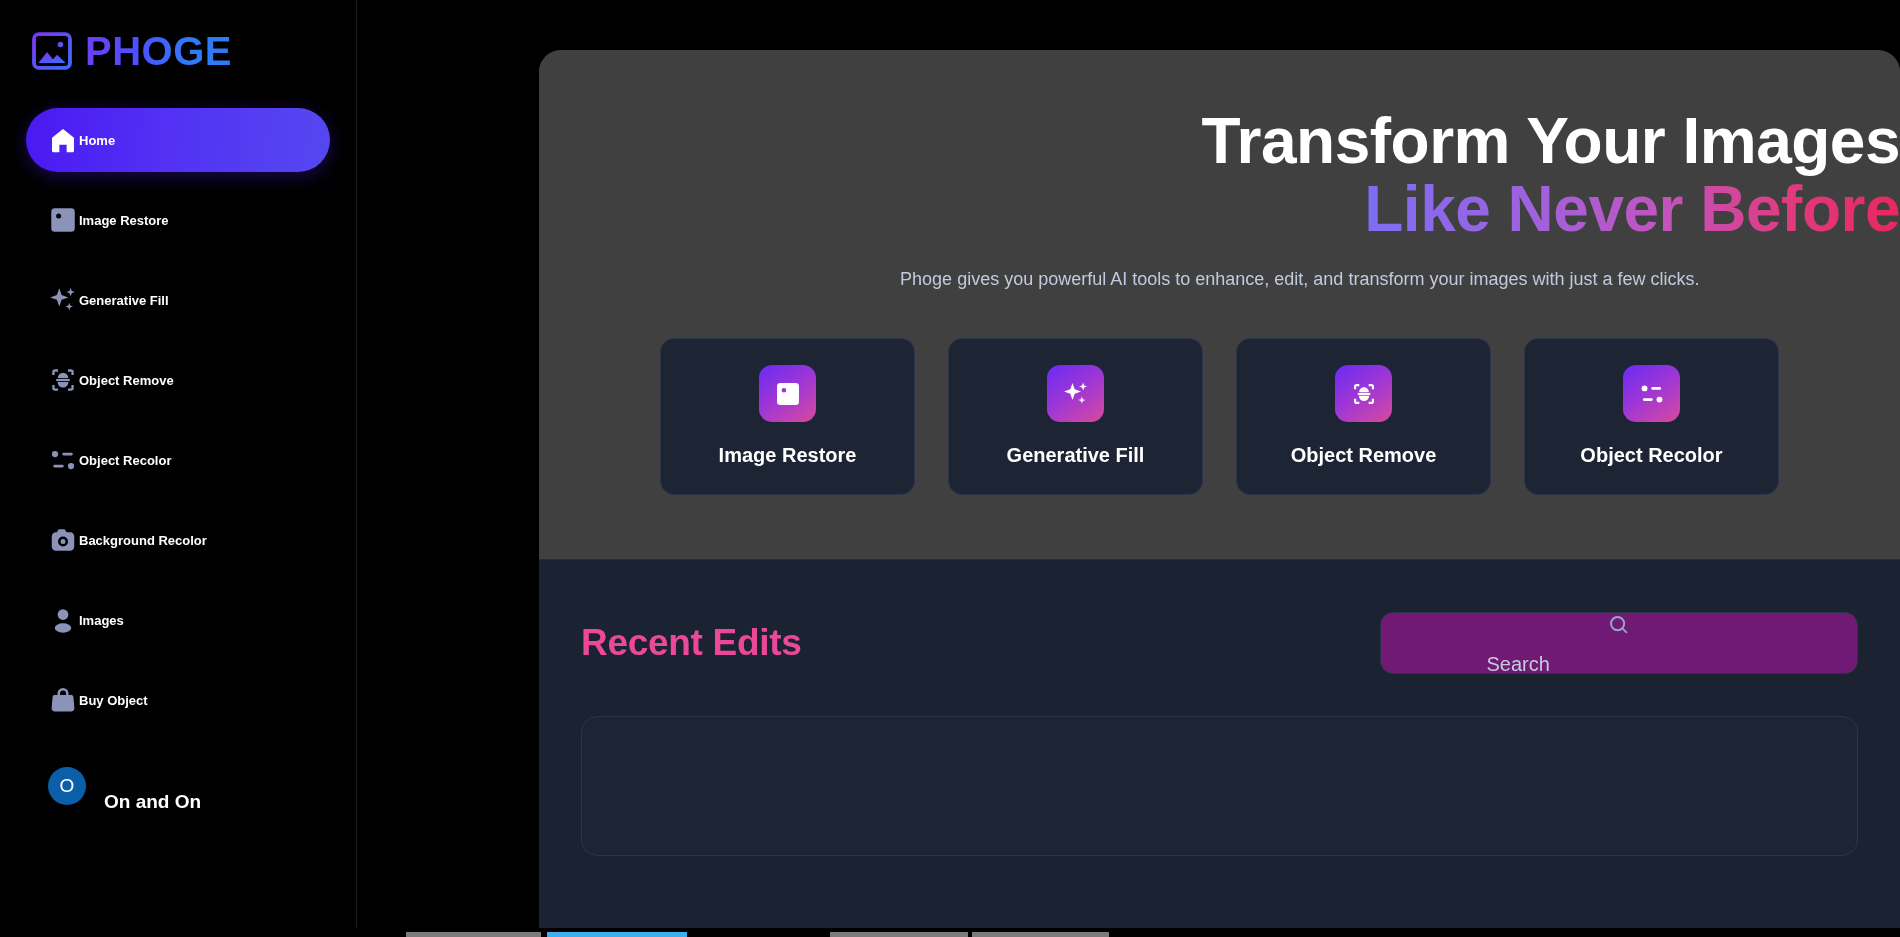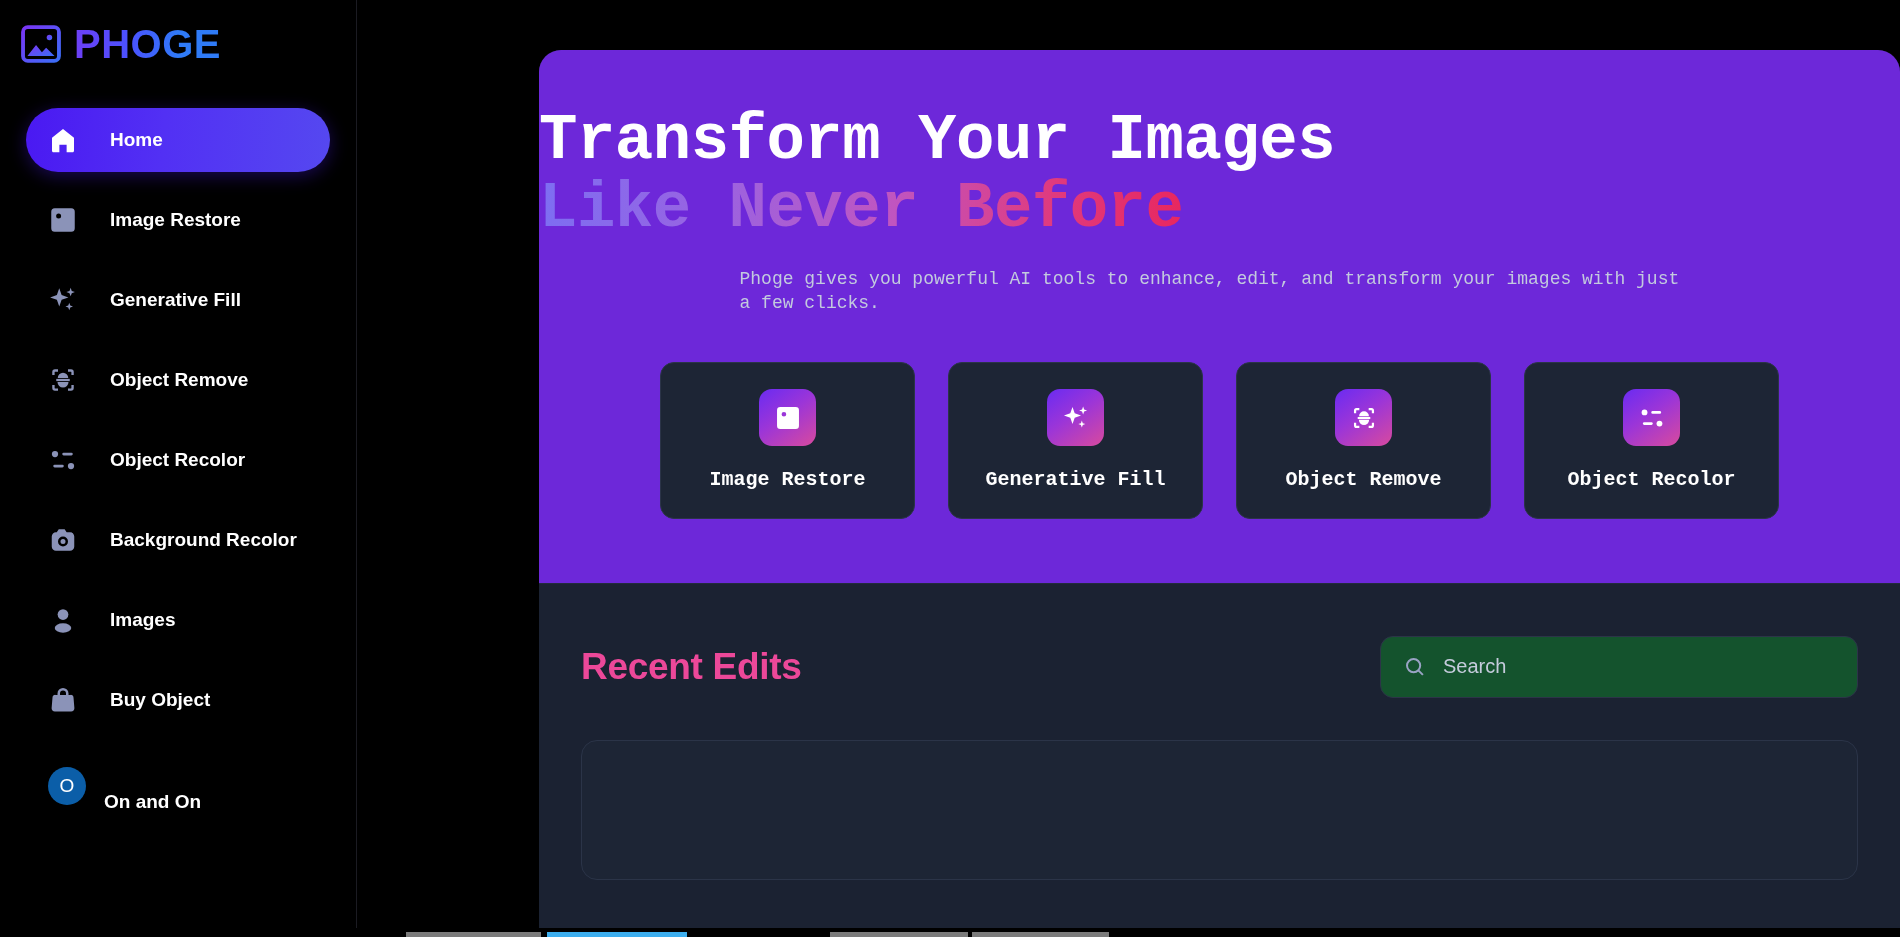"PHOGE" .brand { align-items: none -> center; padding: 0 0 0 19px -> 0 0 0 30px }
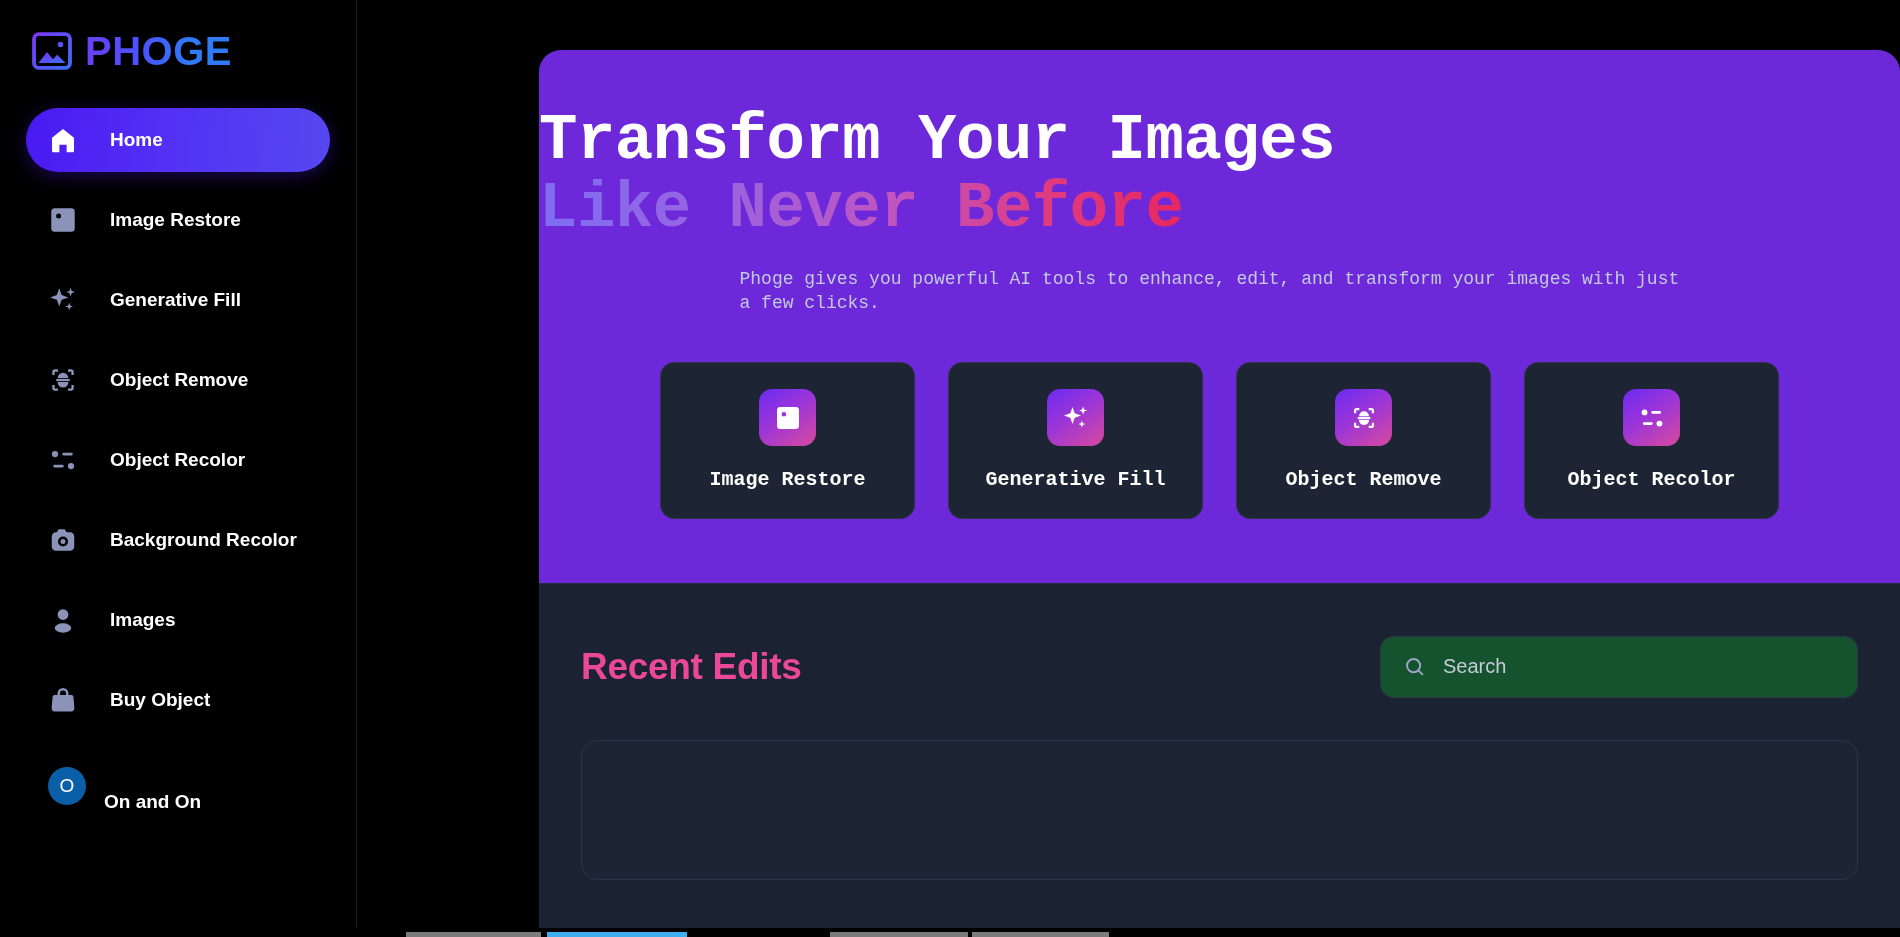"Home" .nav-item { font-size: 19px -> 13px; gap: 32px -> 1px }
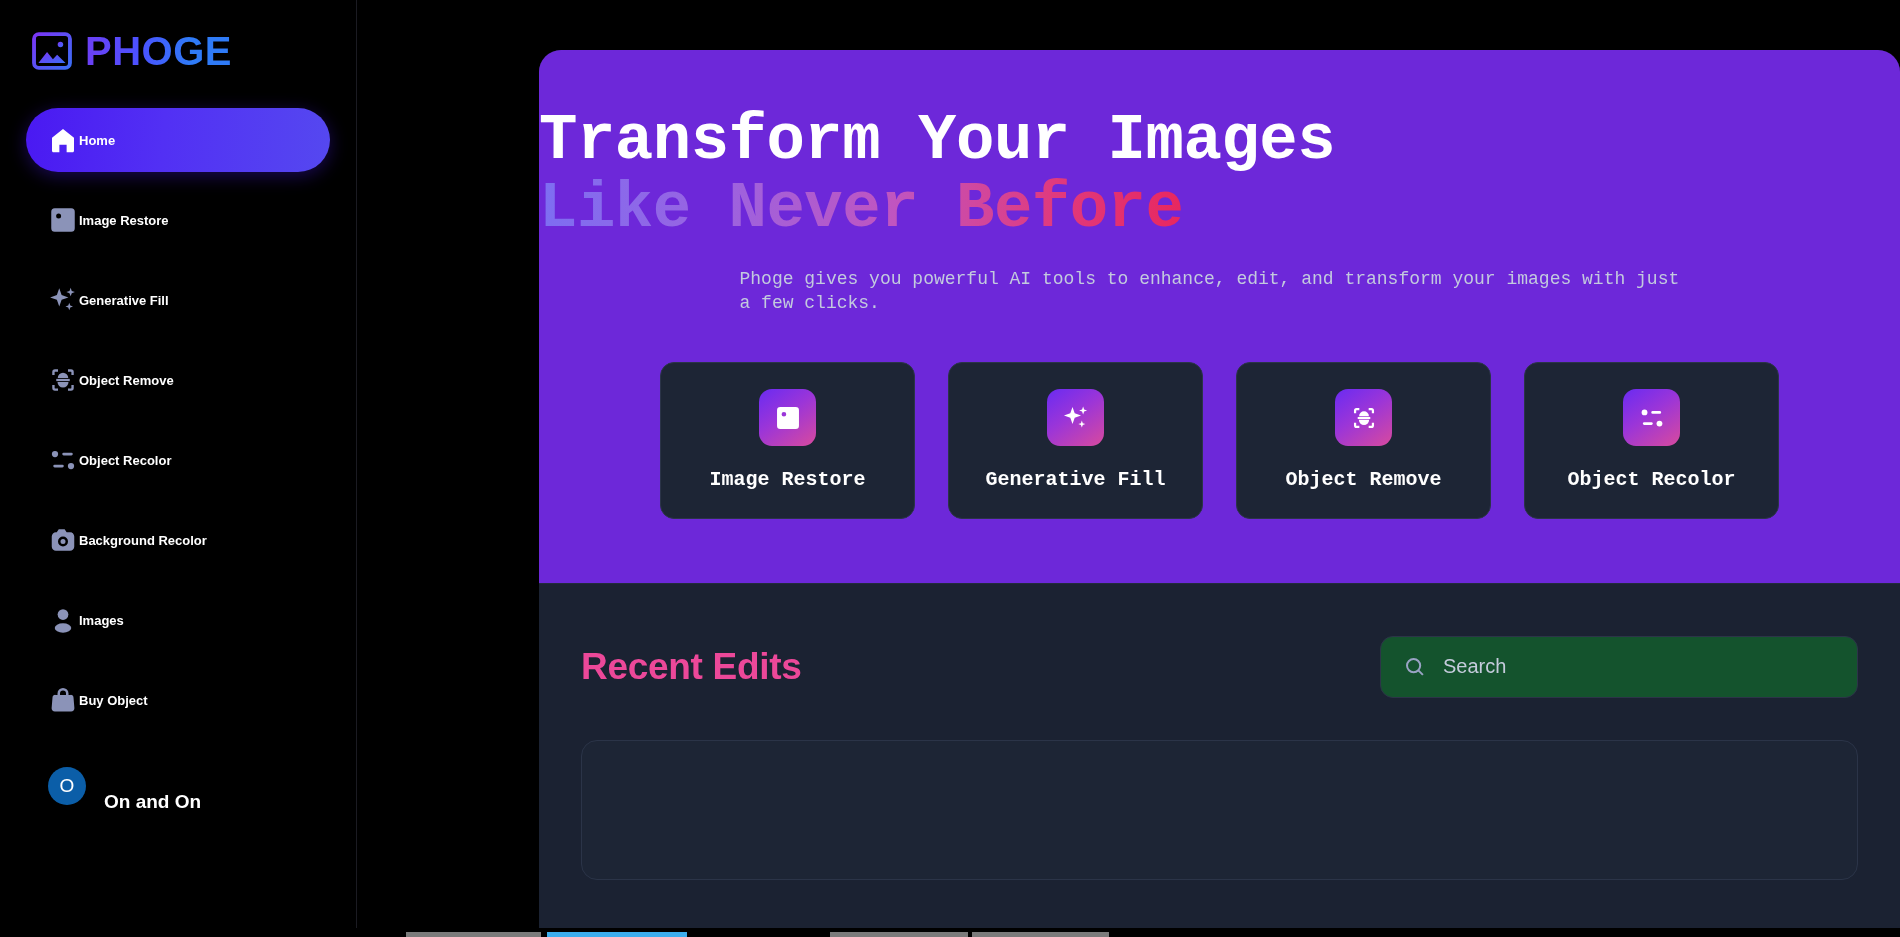"Transform Your Images" .hero { background: #6d28d9 -> #404040; font-family: Liberation Mono, monospace -> none; text-align: left -> right }
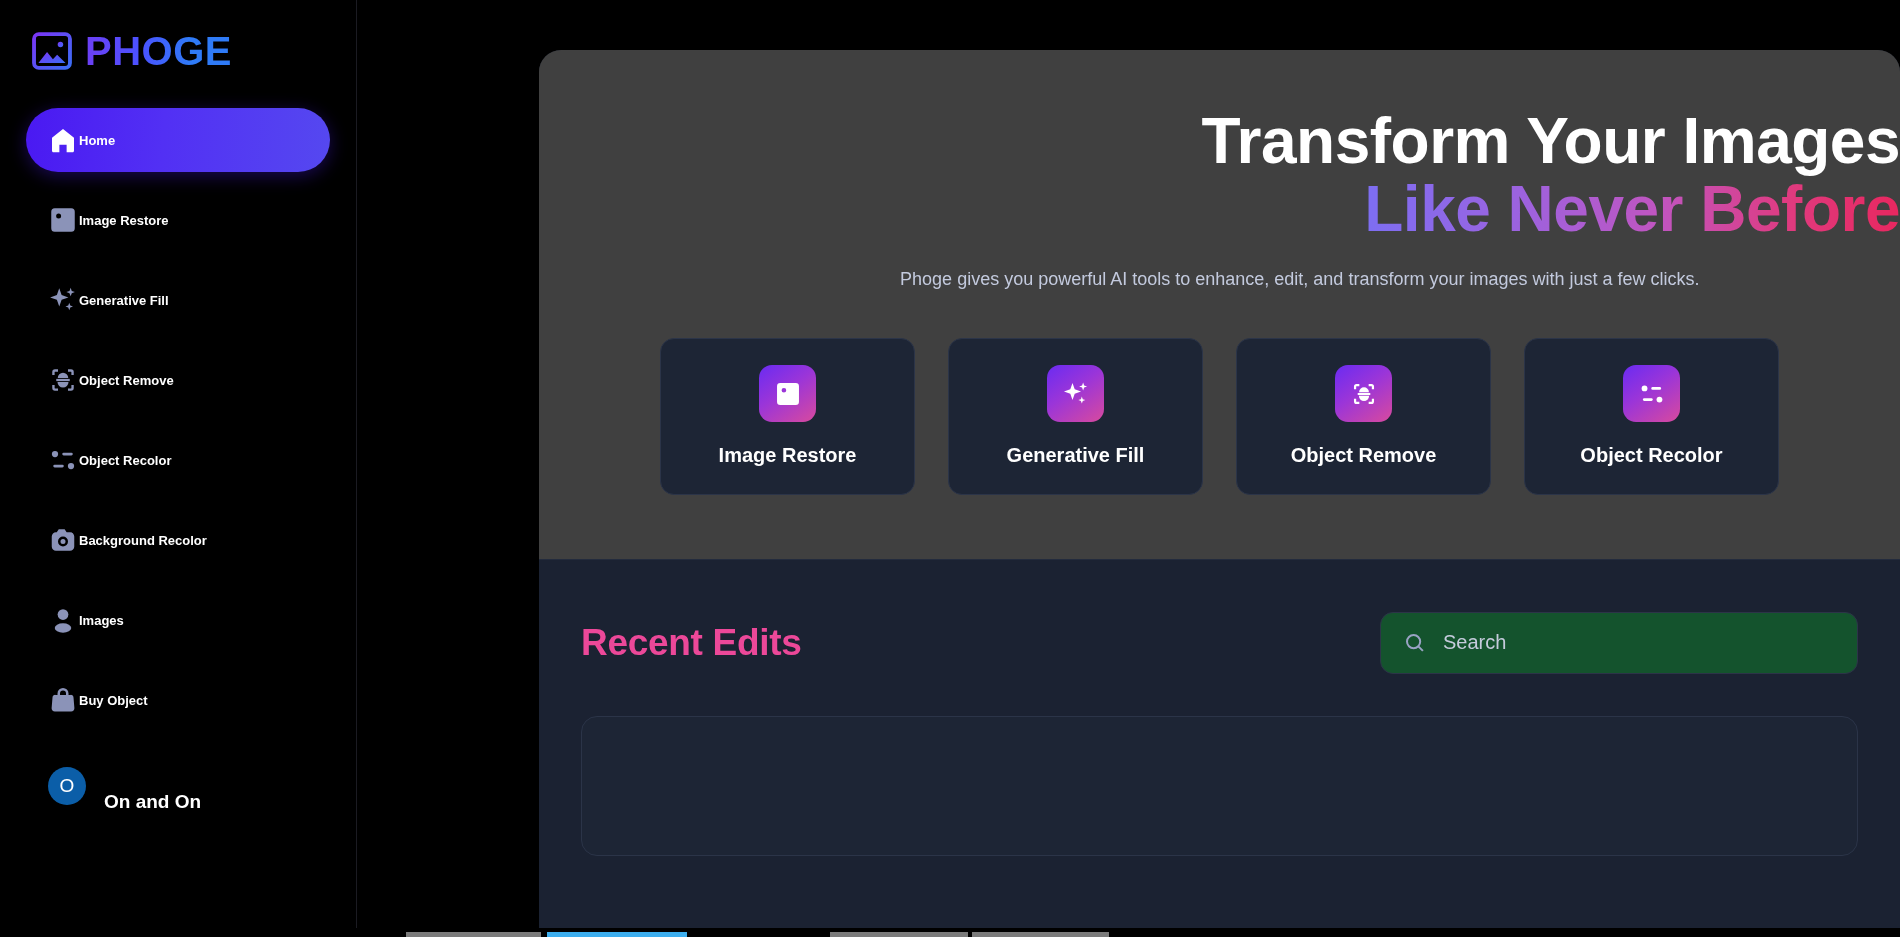"Search" .searchbox { background: #14532d -> #701a75; flex-direction: none -> column }
